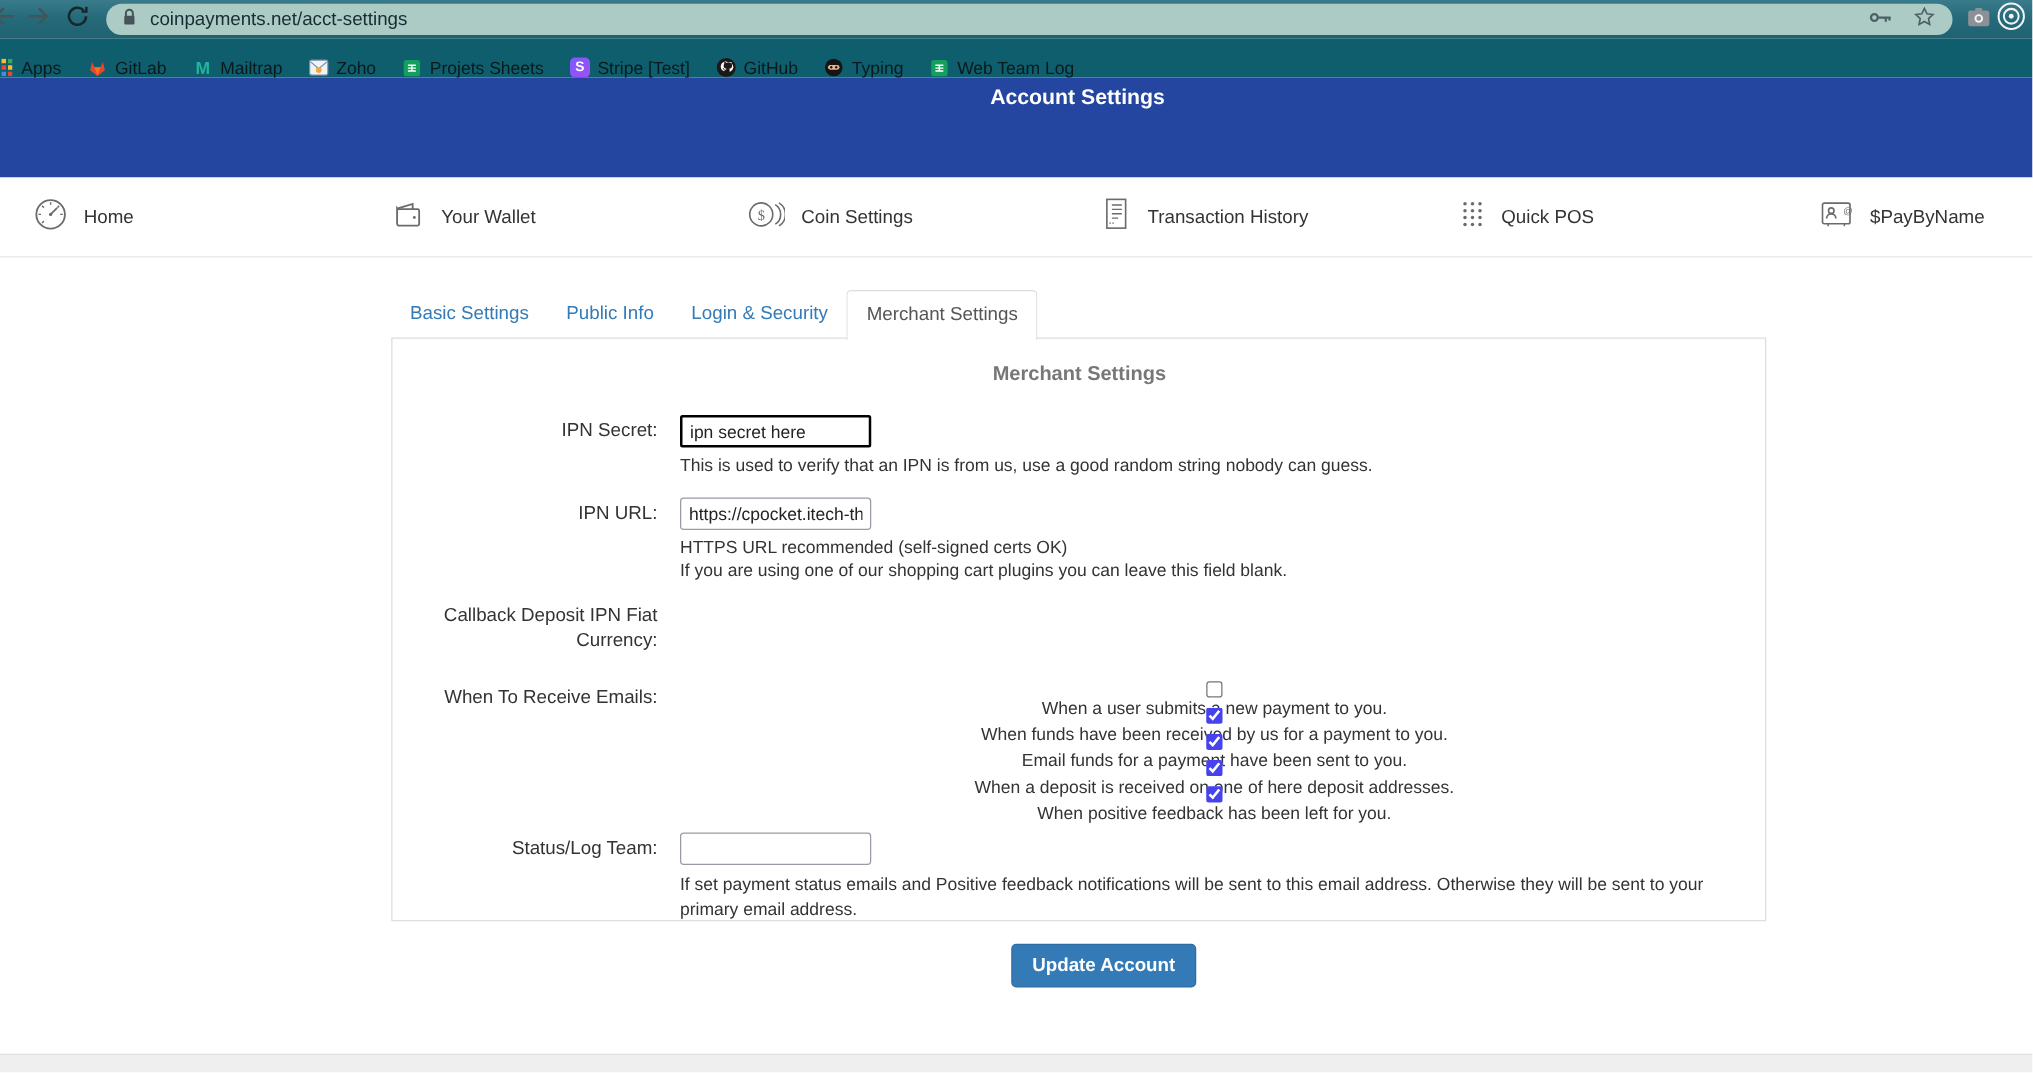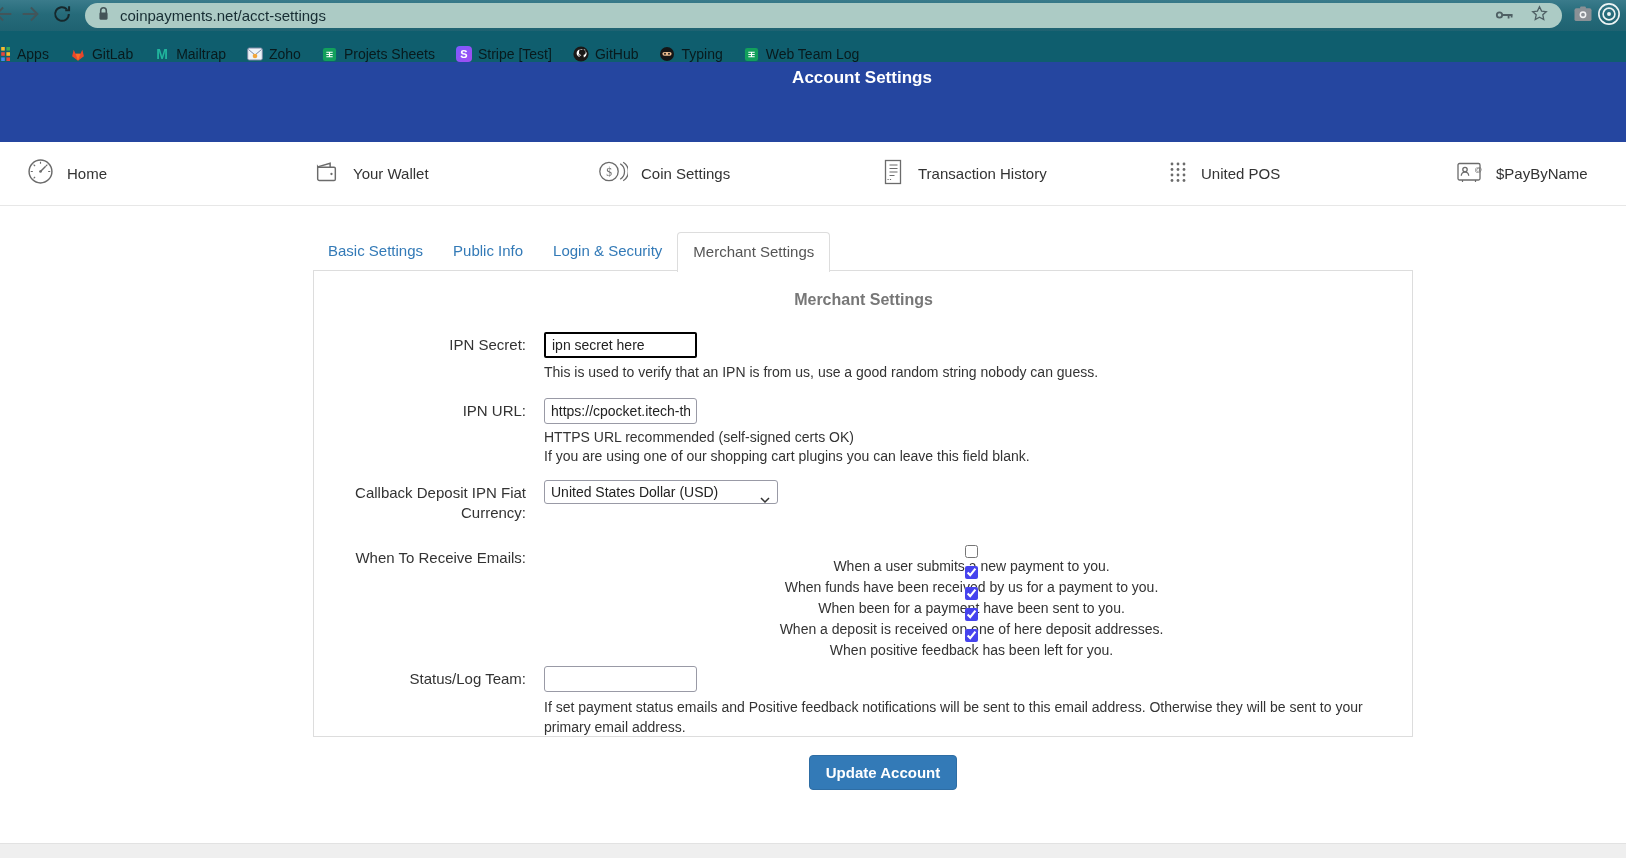"United POS" span.lbl { text: United -> Quick }
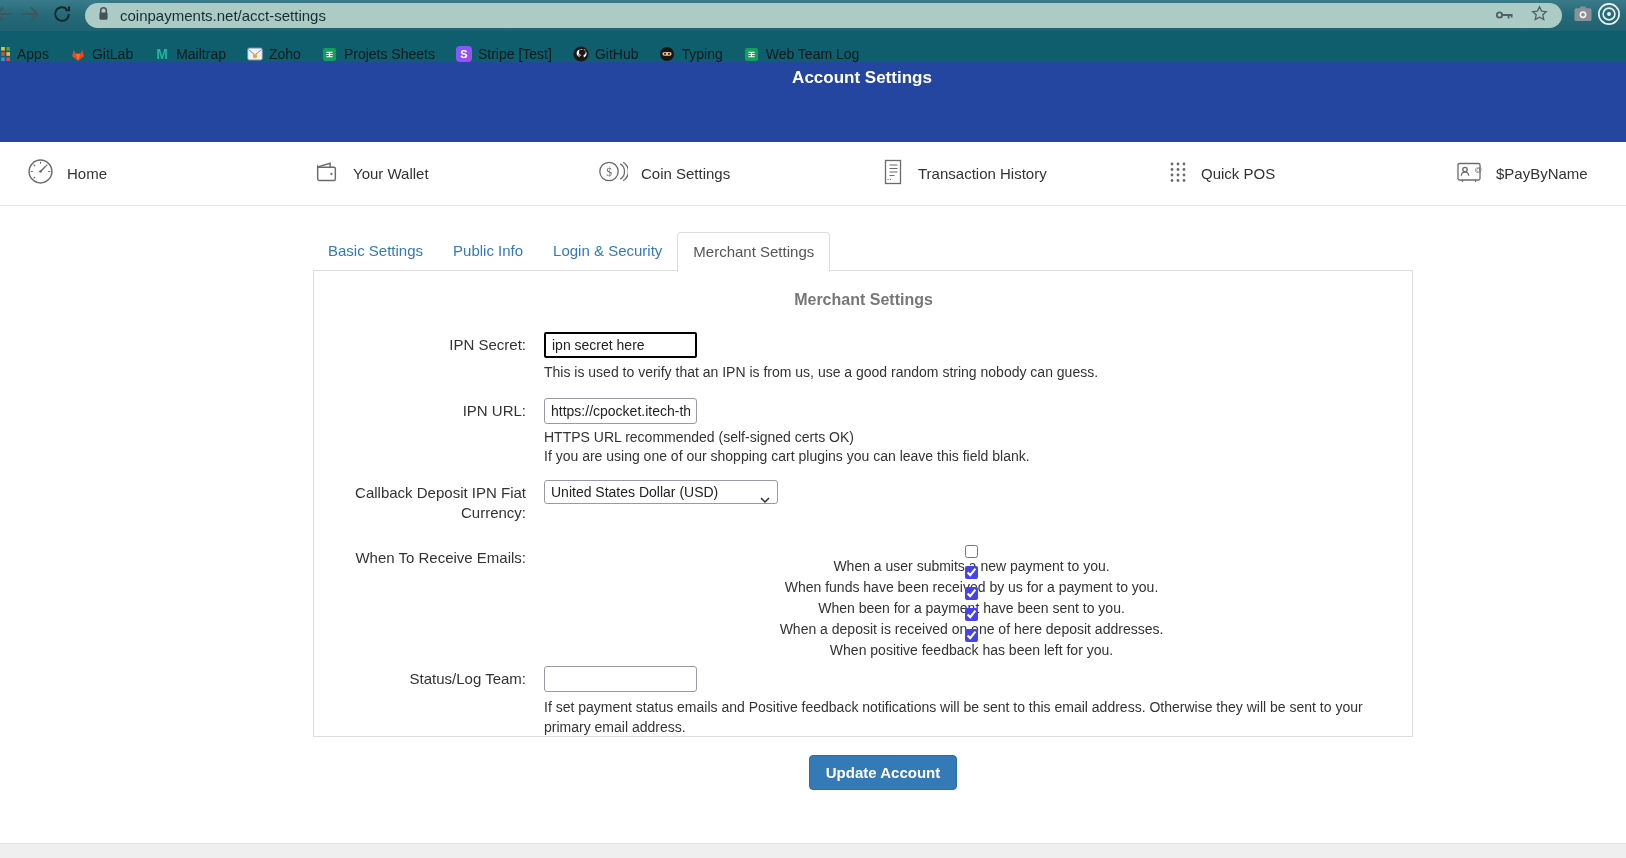"United States Dollar (USD)" div { html: <div> <div> <select> <option>United States Dollar (USD)</option> </select> <span> <svg> <path></path> </svg> </span> </div> </div> -> none }
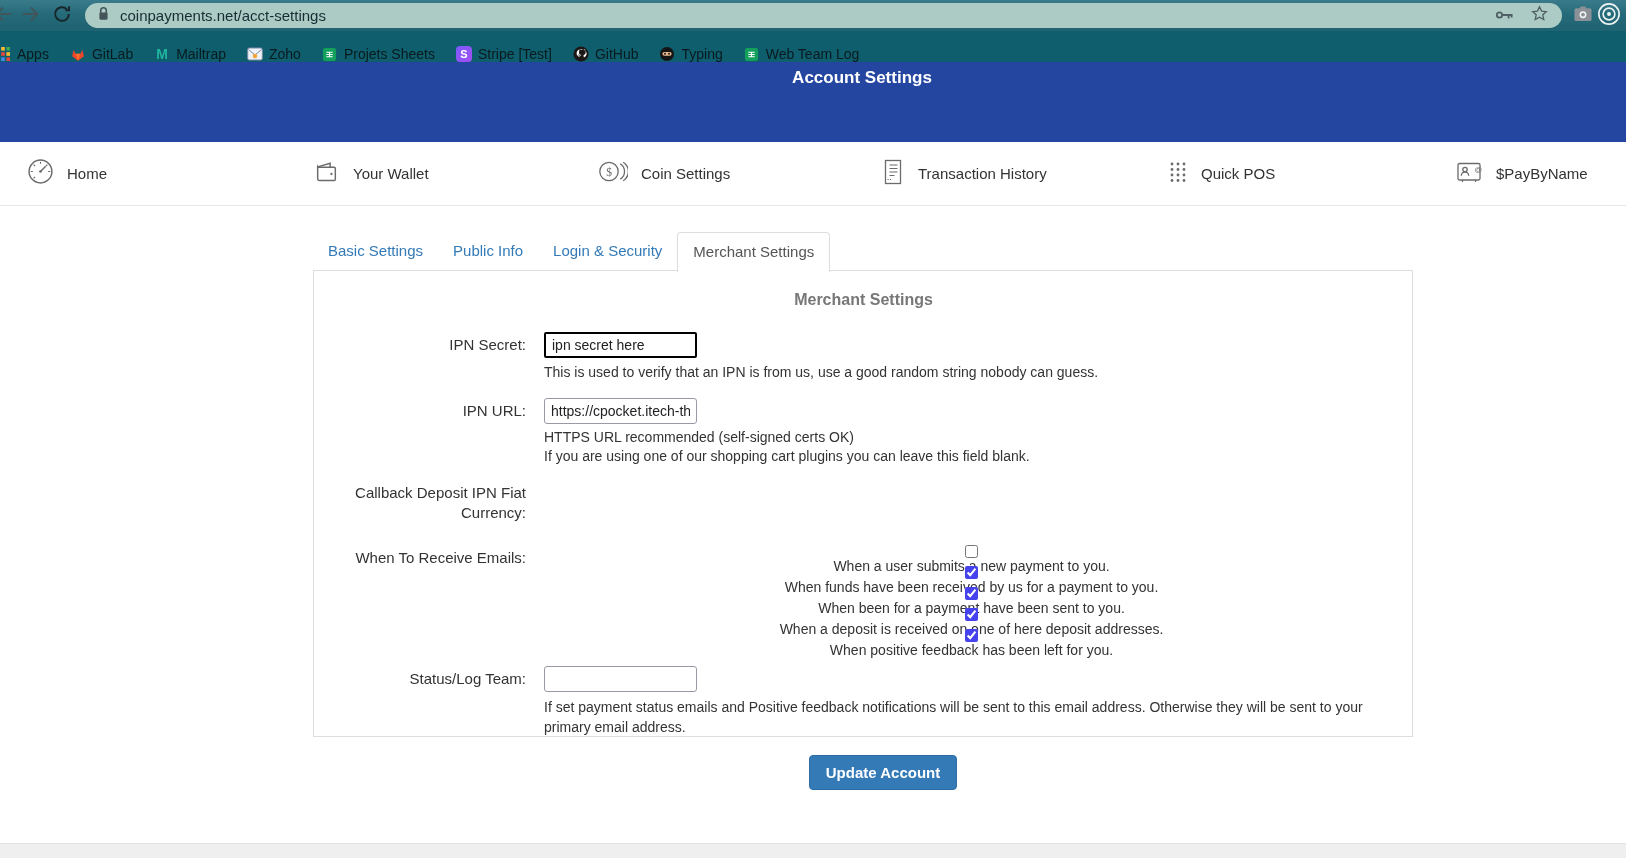"When been for a payment" span.cbl { text: When been -> Email funds }
